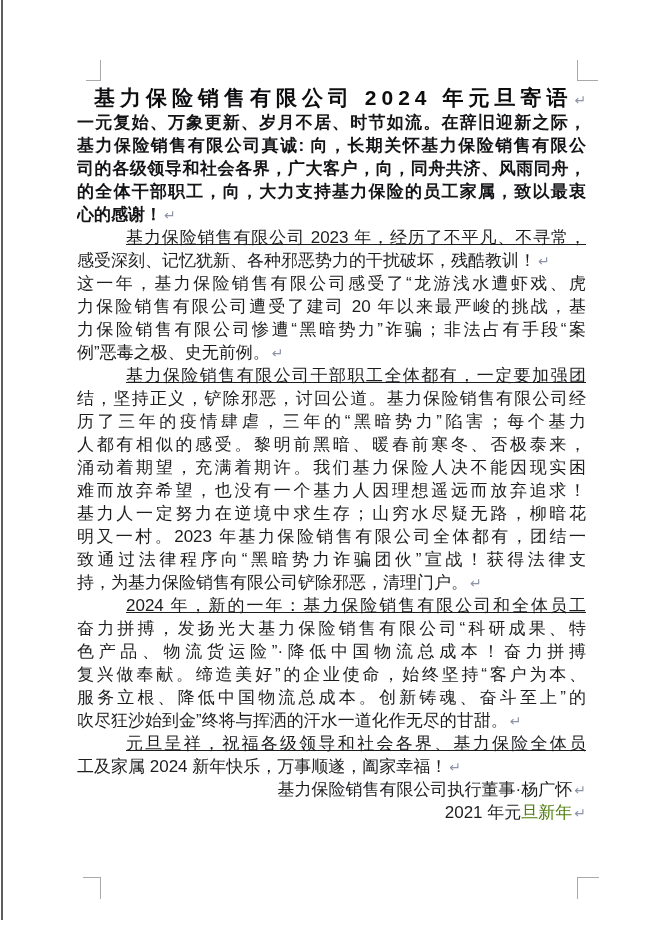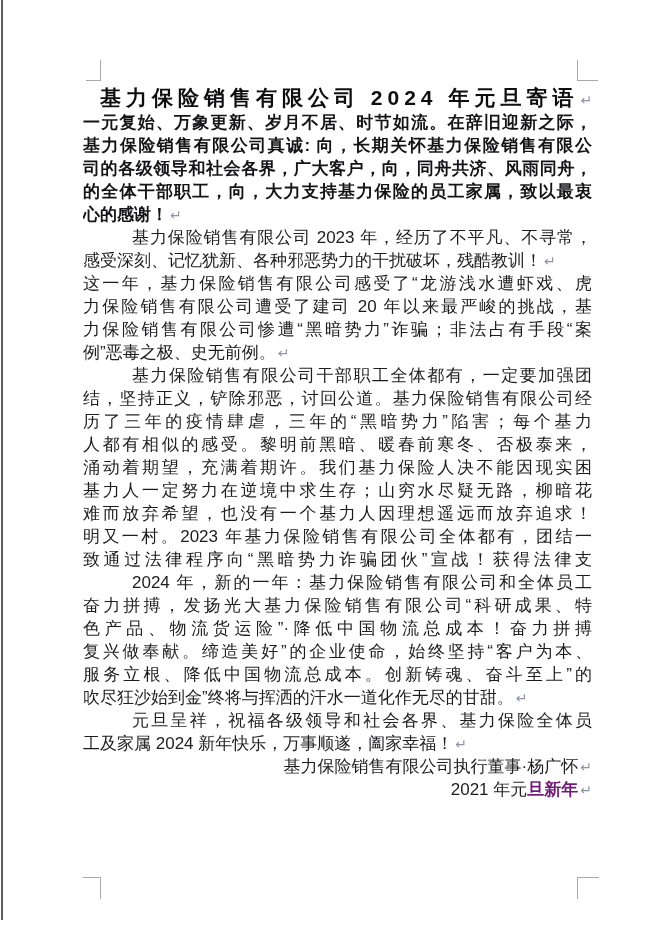"基力保险销售有限公司 2024 年元旦寄语 ↵" .content { left: 83px -> 77px }
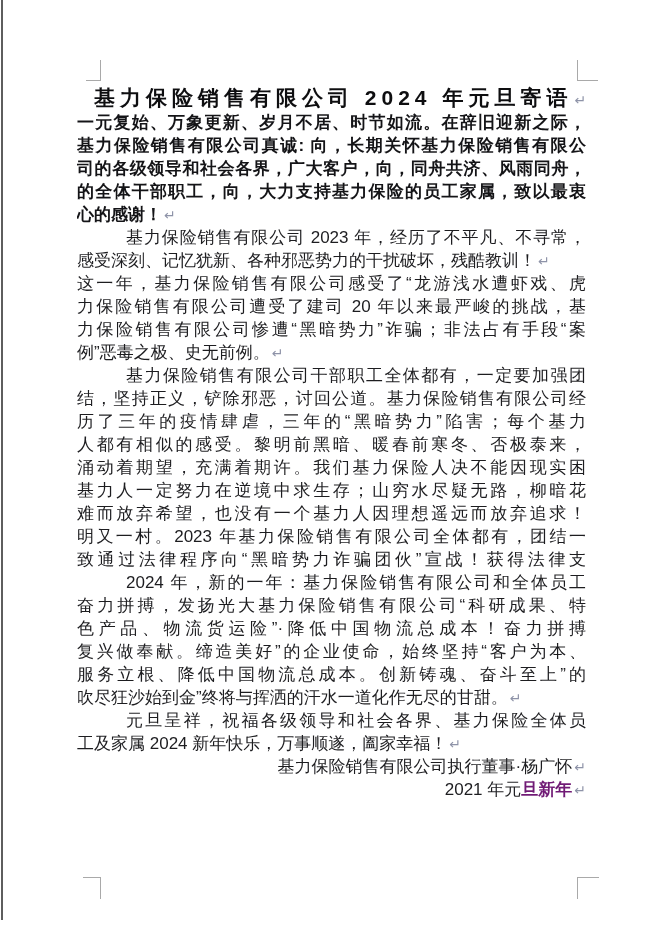"基力保险销售有限公司 2023 年，经历了不平凡、不寻常，" .indent .line:first-child { text-decoration: none -> underline }
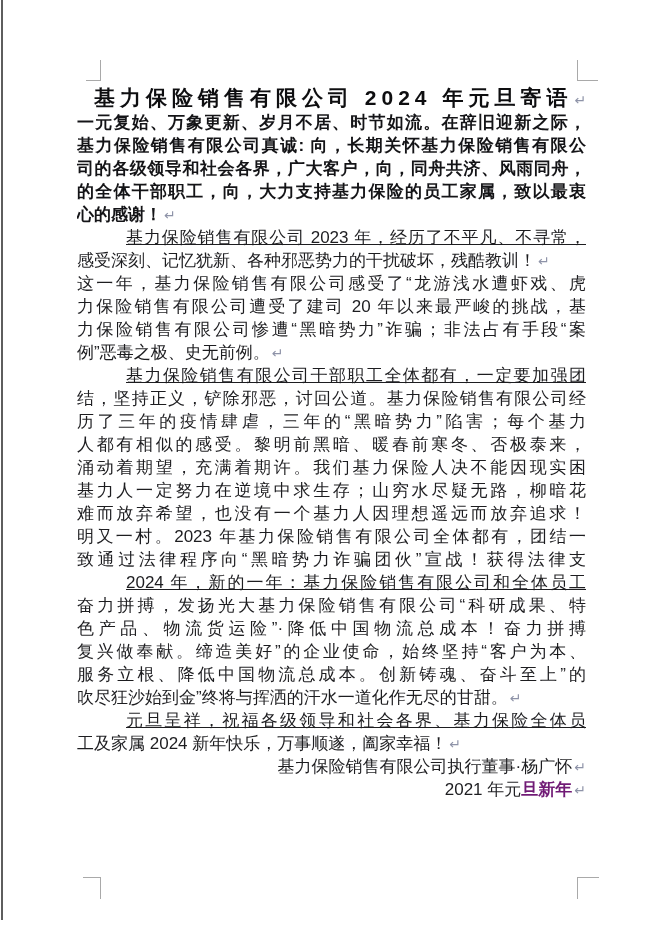"基力人一定努力在逆境中求生存；山穷水尽疑无路，柳暗花" div.line { order: before "难而放弃希望，也没有一个基力人因理想遥远而放弃追求！" -> after "难而放弃希望，也没有一个基力人因理想遥远而放弃追求！" }
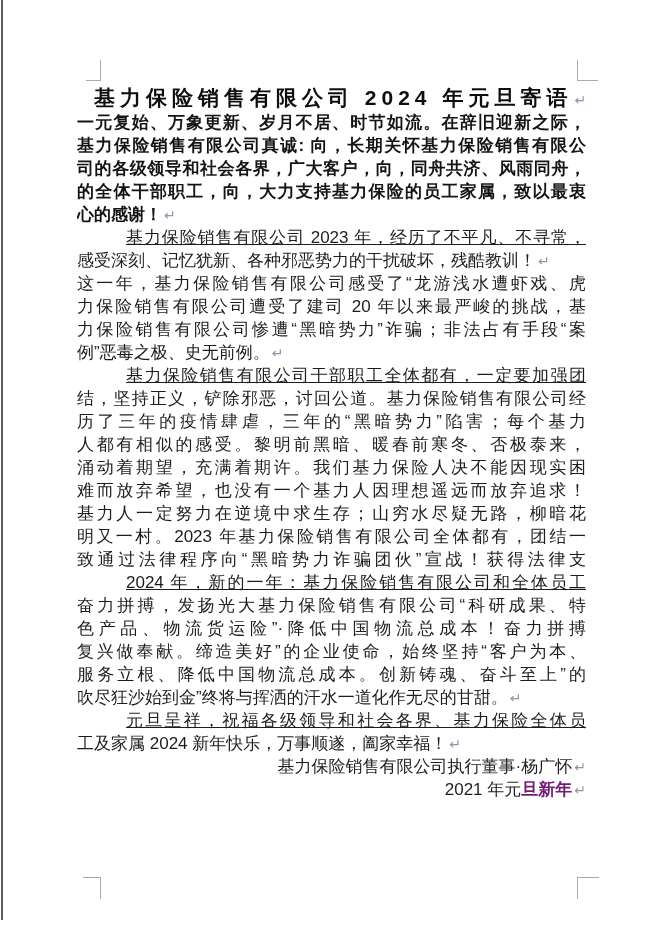"持，为基力保险销售有限公司铲除邪恶，清理门户。 ↵" div.line { html: none -> <div>持，为基力保险销售有限公司铲除邪恶，清理门户。<span>↵</span></div> }
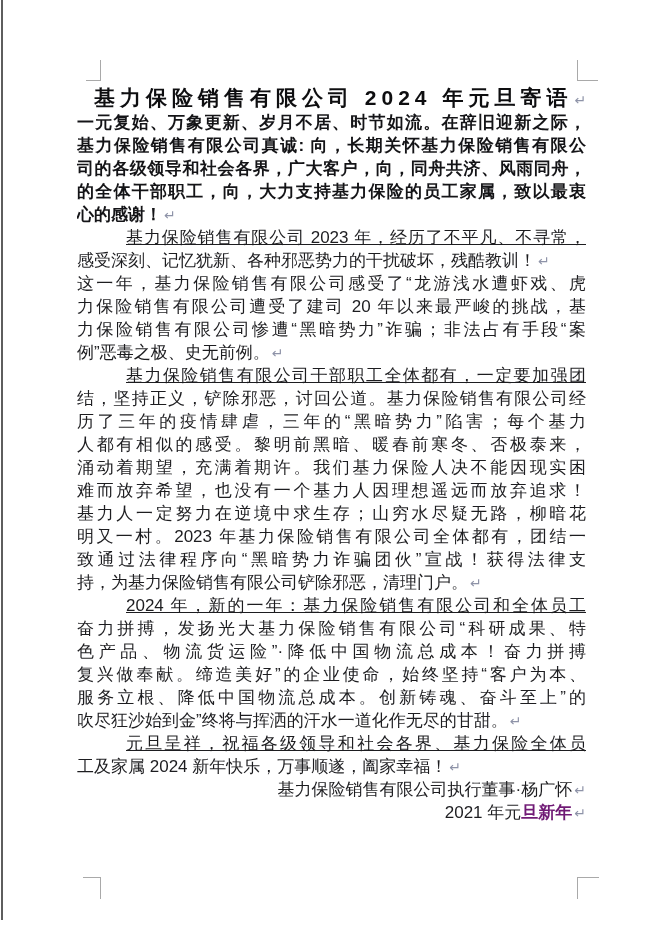"旦新年" .run-b { color: #701a75 -> #4d7c0f; font-weight: bold -> normal }
